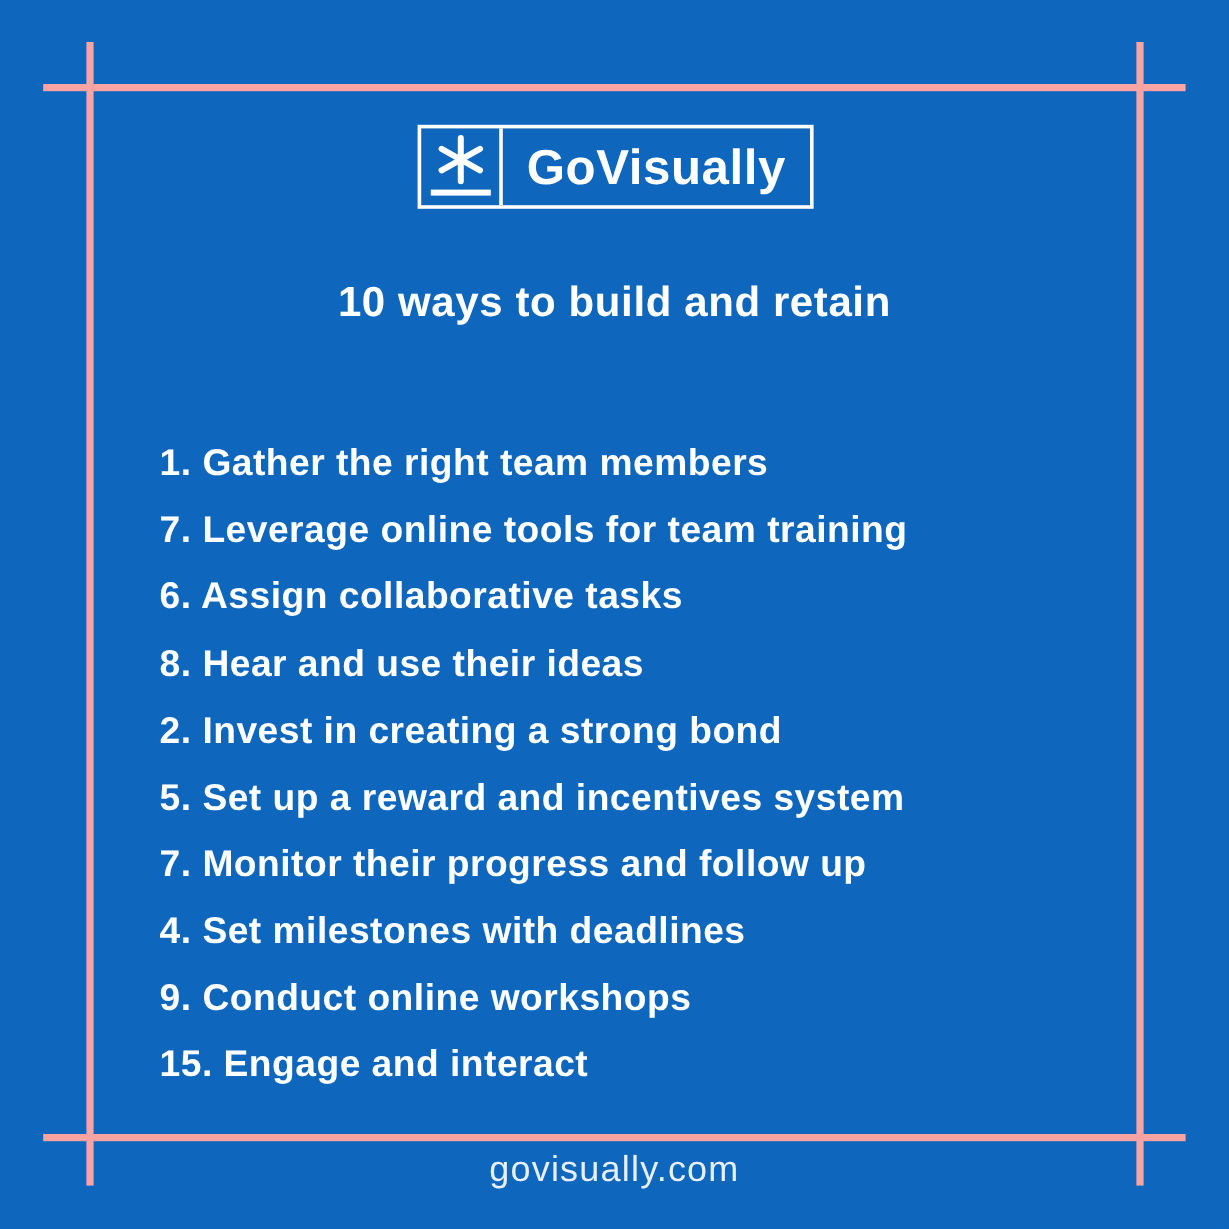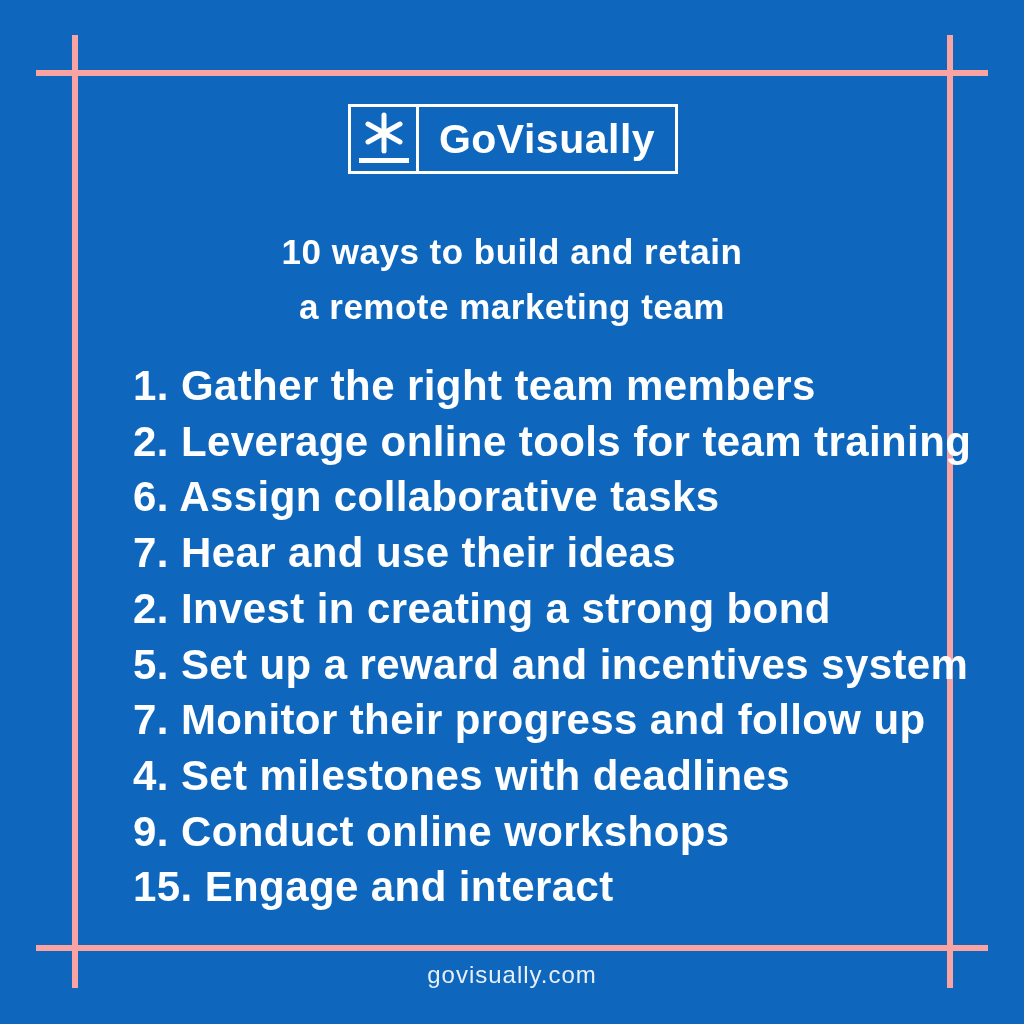"a remote marketing team" div { html: <div>a remote marketing team</div> -> none }
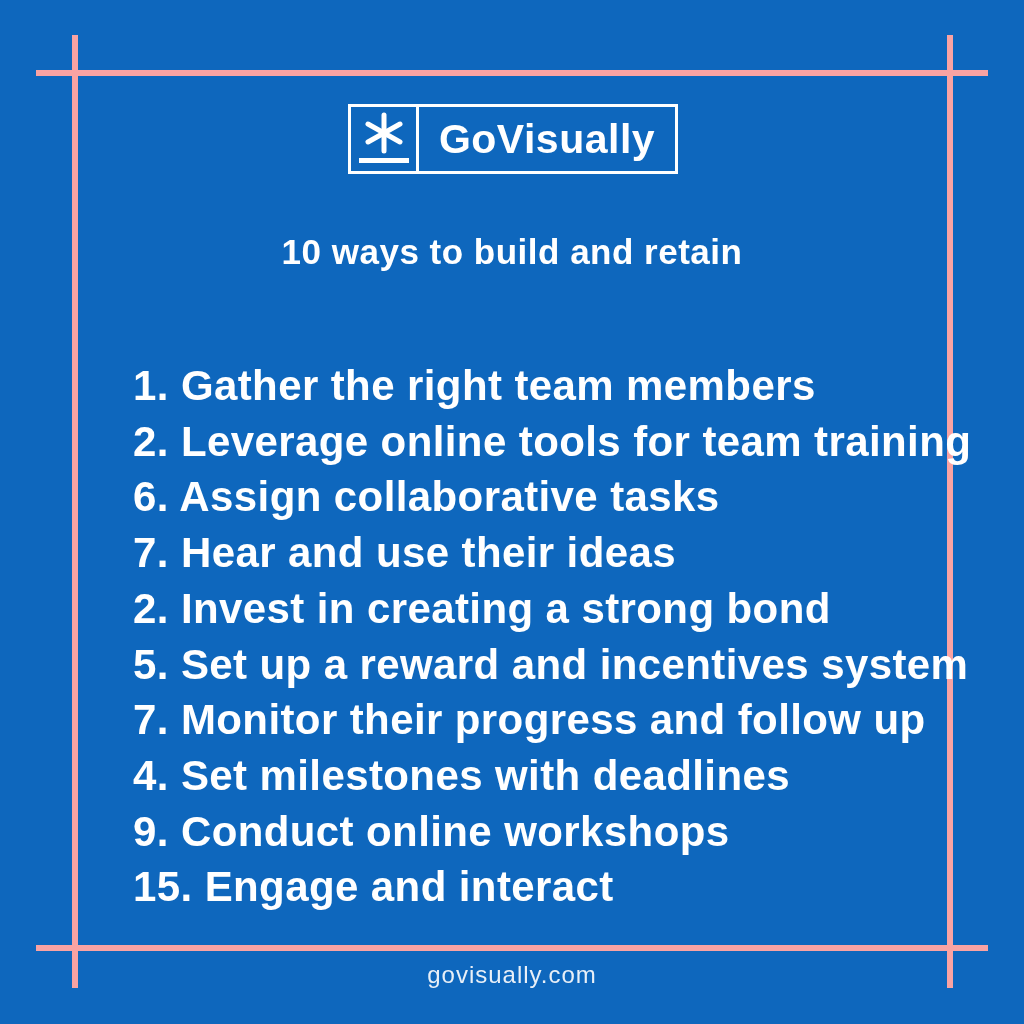"1. Gather the right team" .tip-item { font-size: 42px -> 31px }
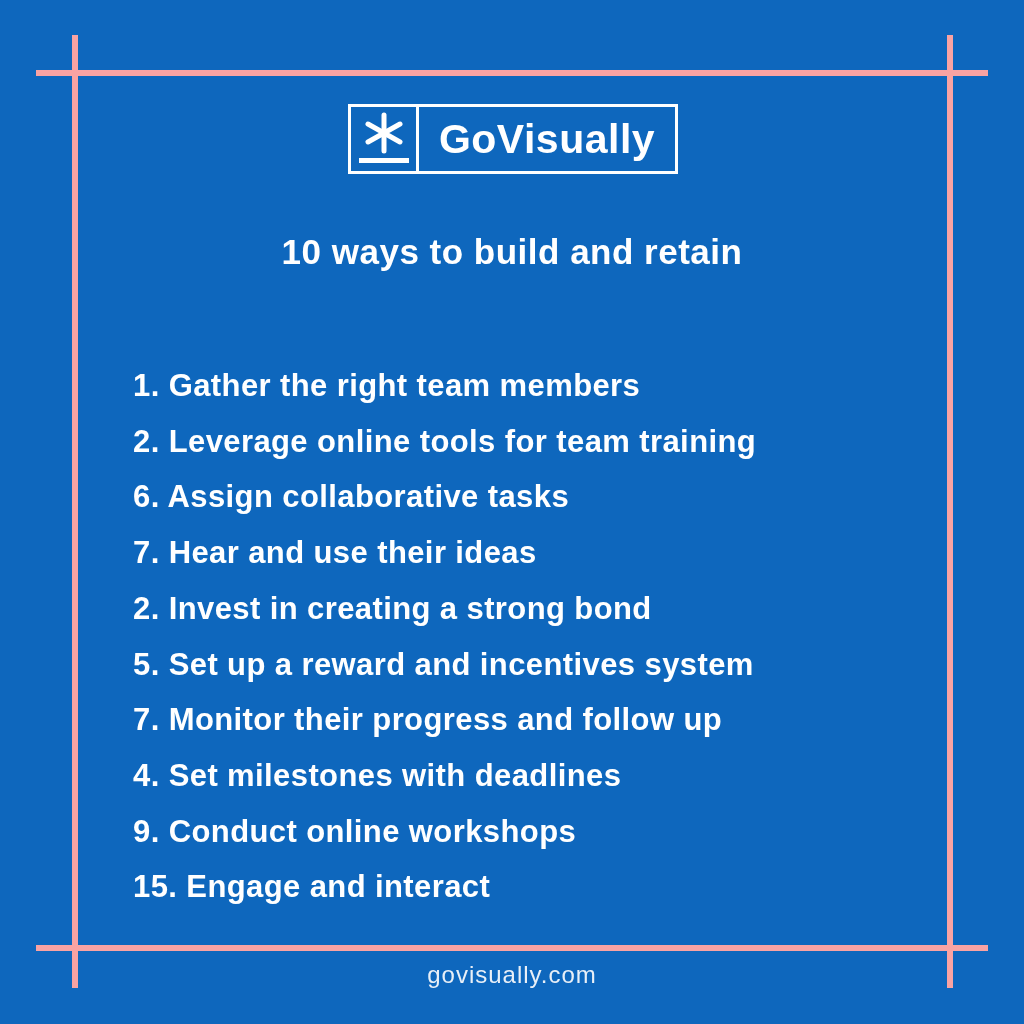"2. Leverage online tools for" div.tip-item { text: 2 -> 7 }
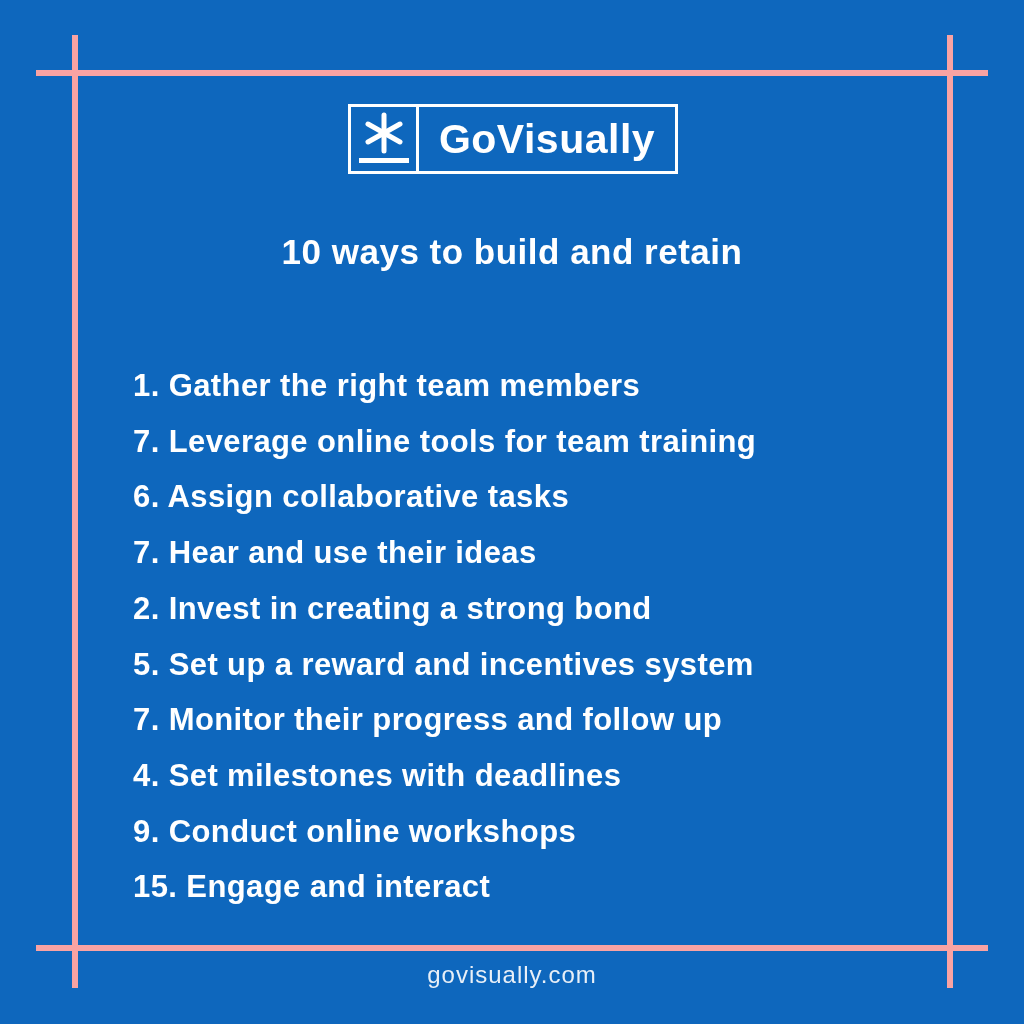"7. Hear and use their" div.tip-item { text: 7 -> 8 }
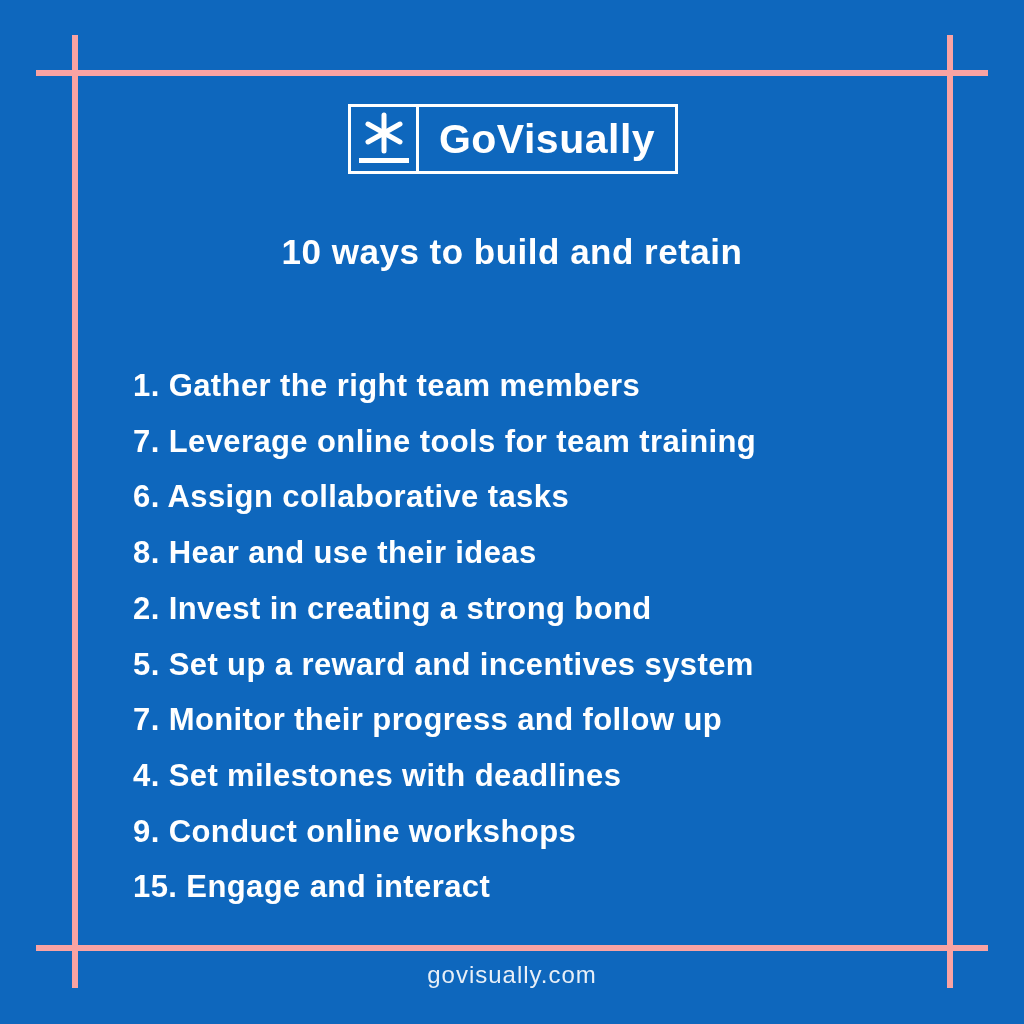"govisually.com" .footer { font-size: 24px -> 30px }
